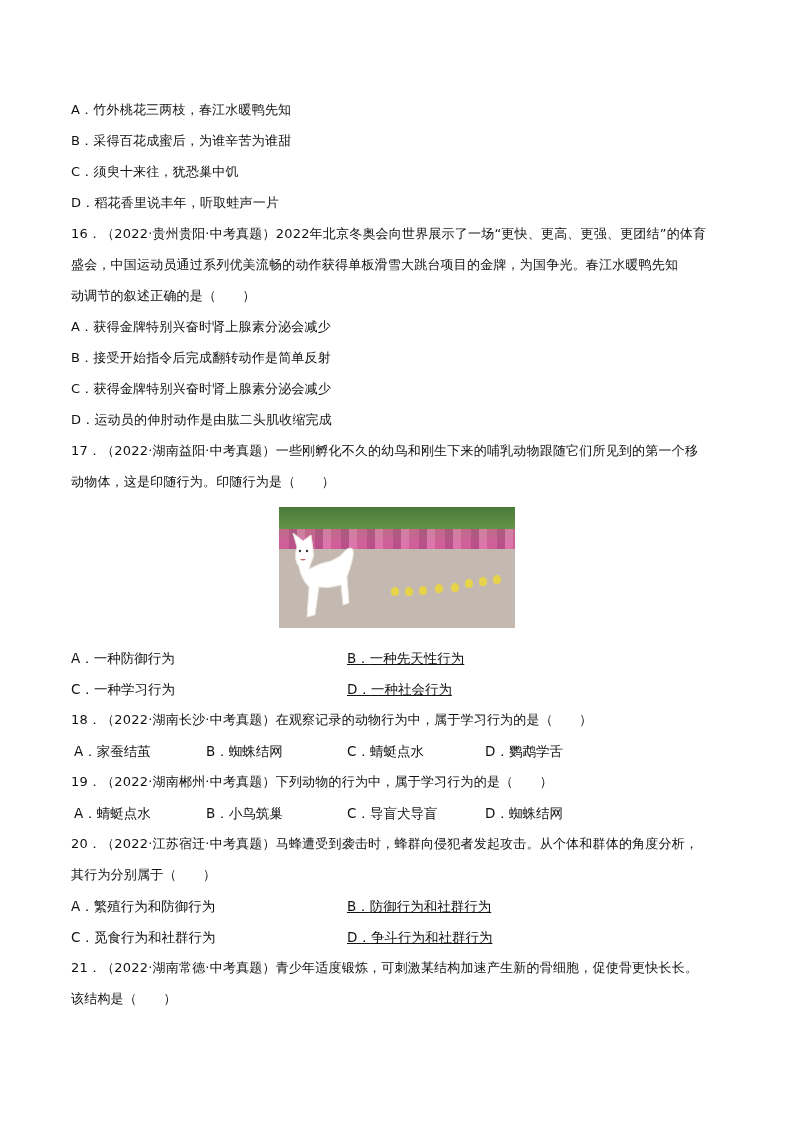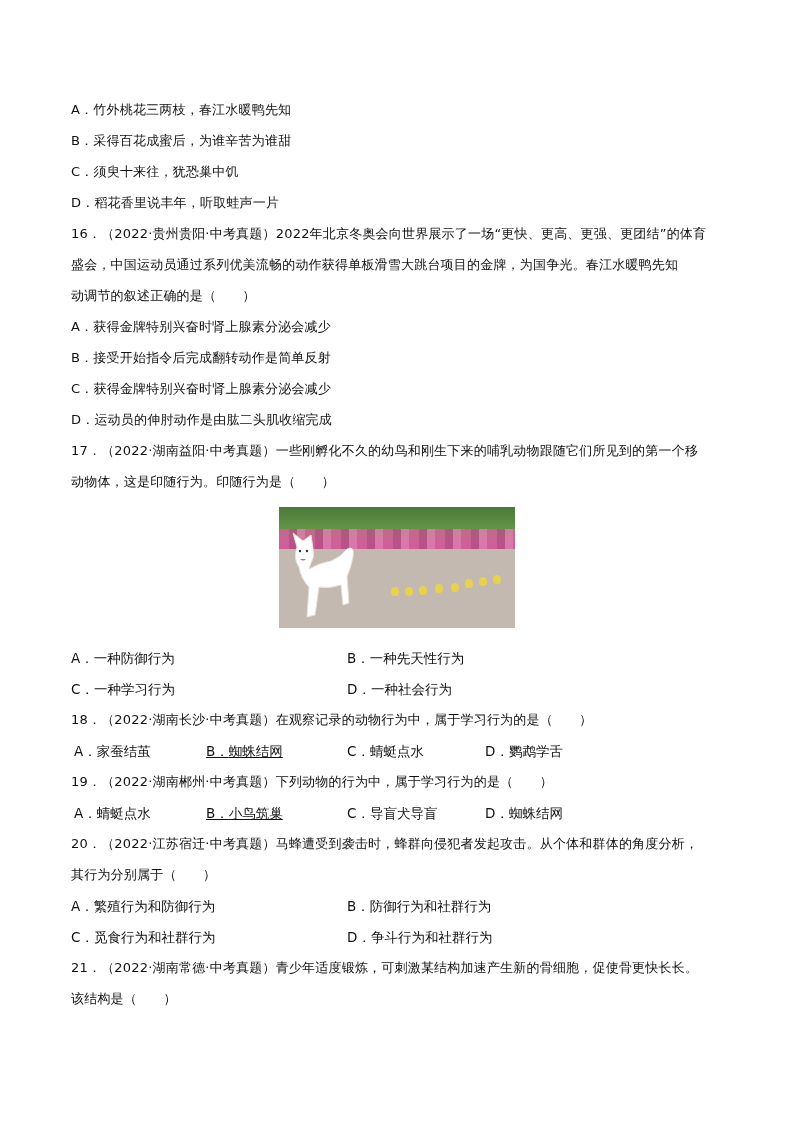"B．一种先天性行为" .c2-1 { text-decoration: none -> underline }
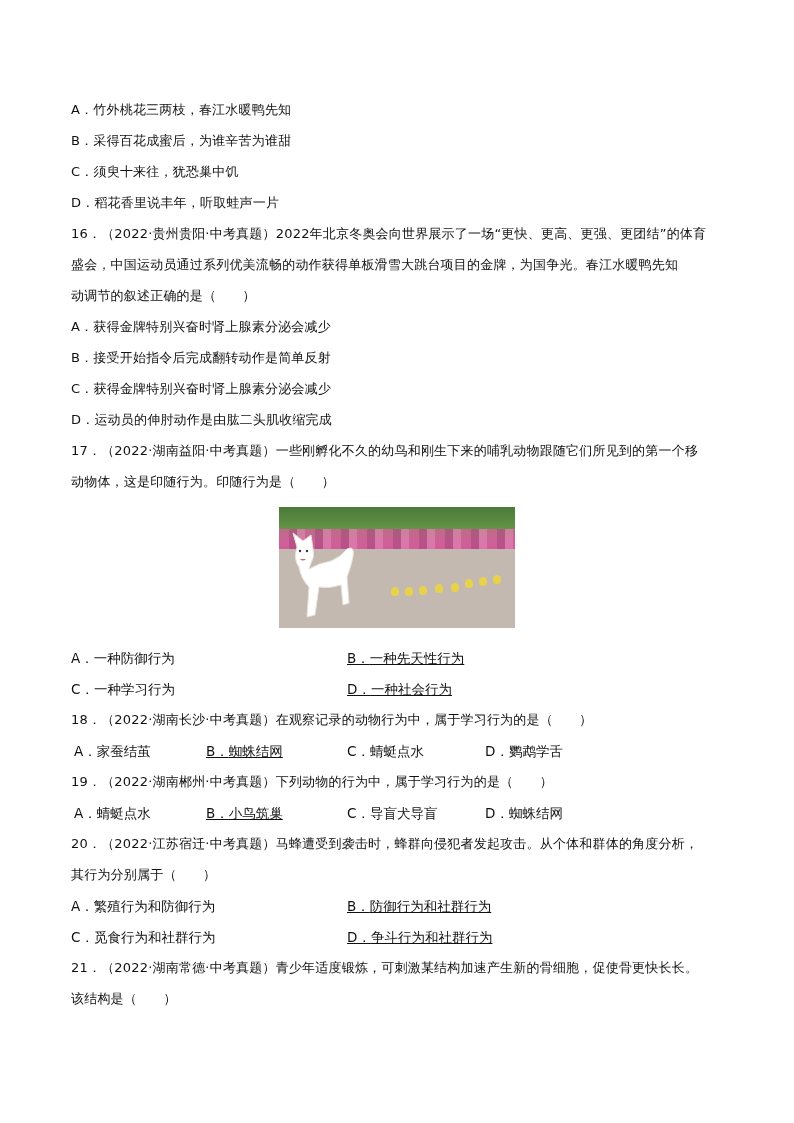"B．蜘蛛结网" .c4-1 { text-decoration: underline -> none }
